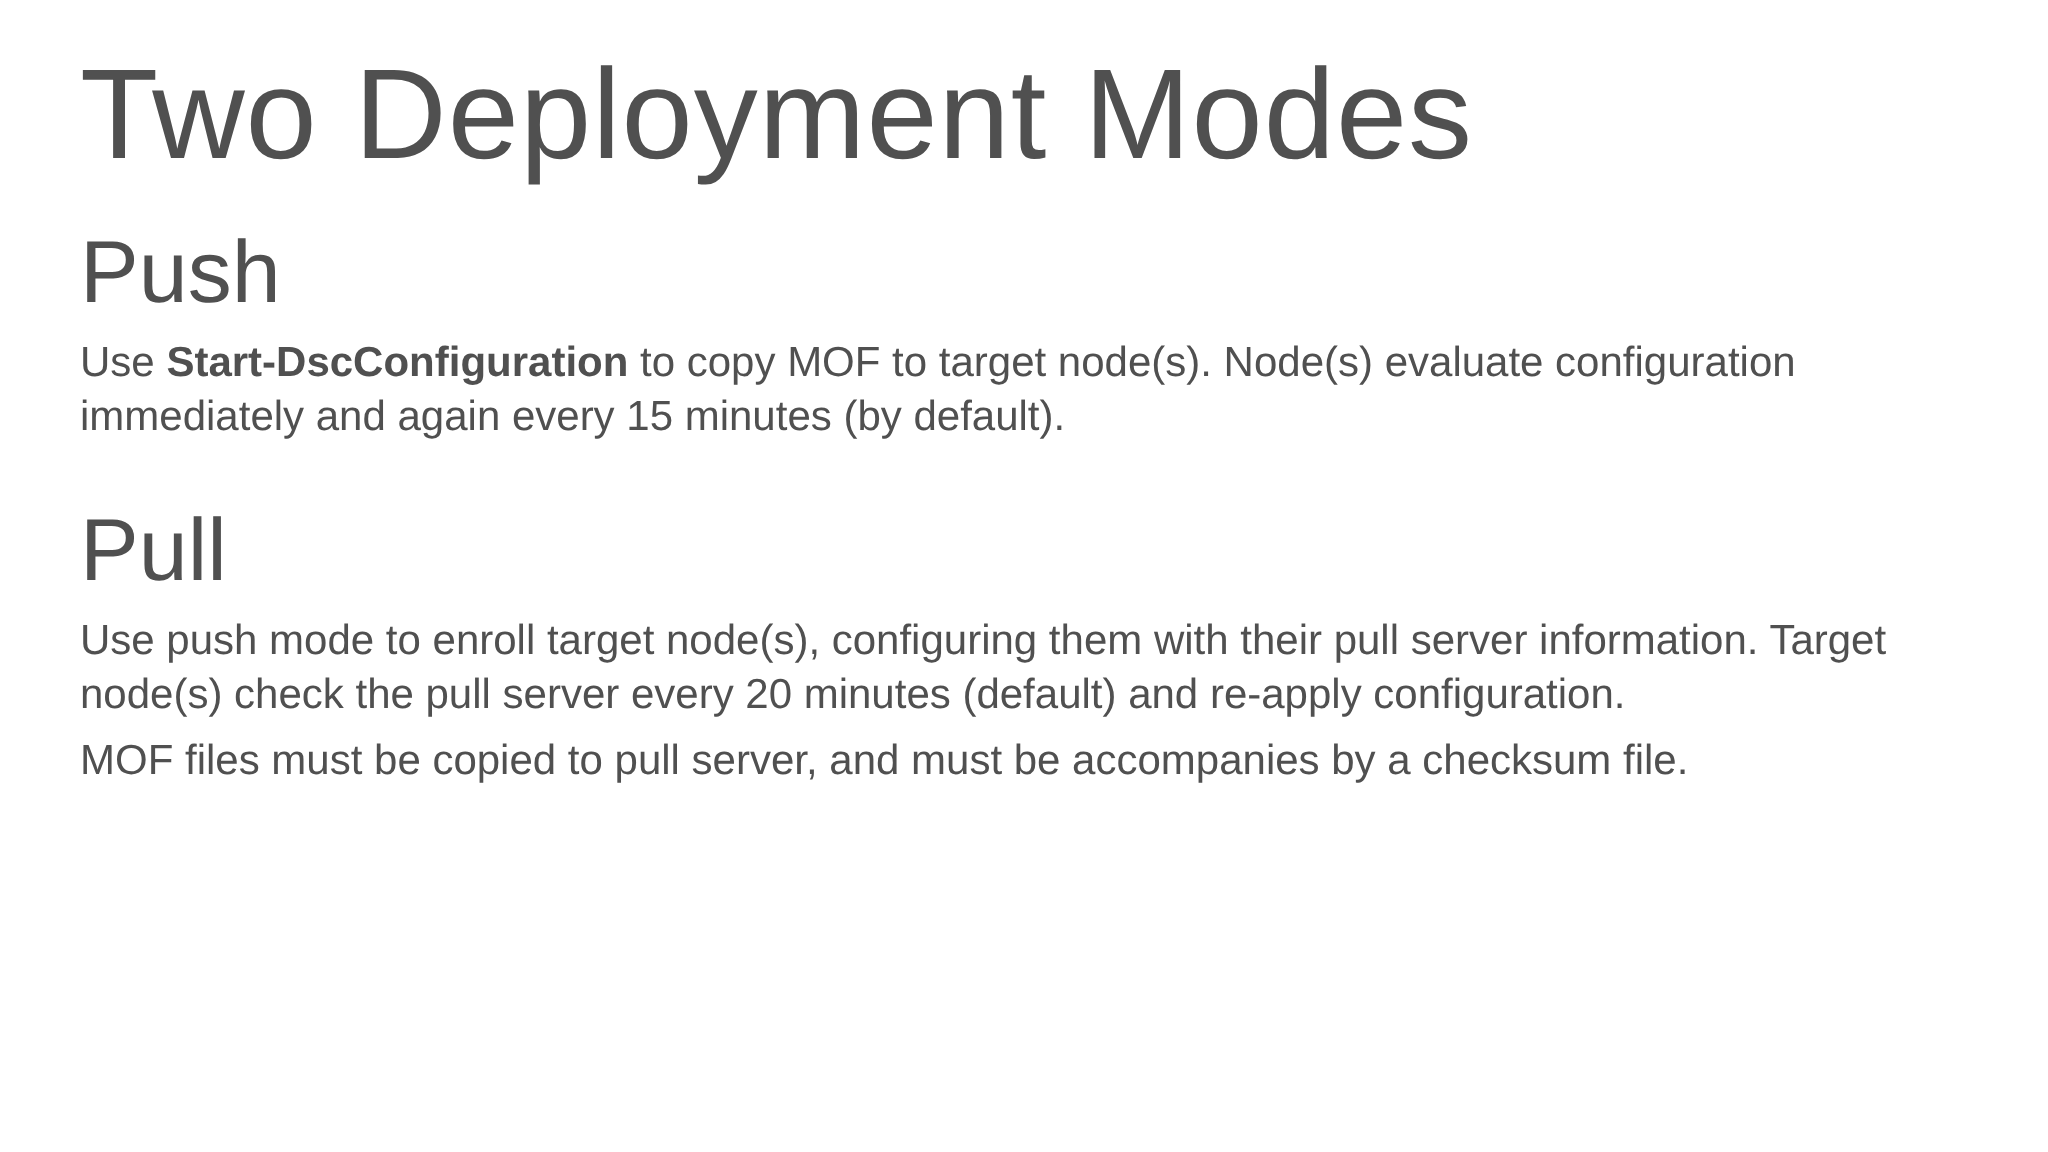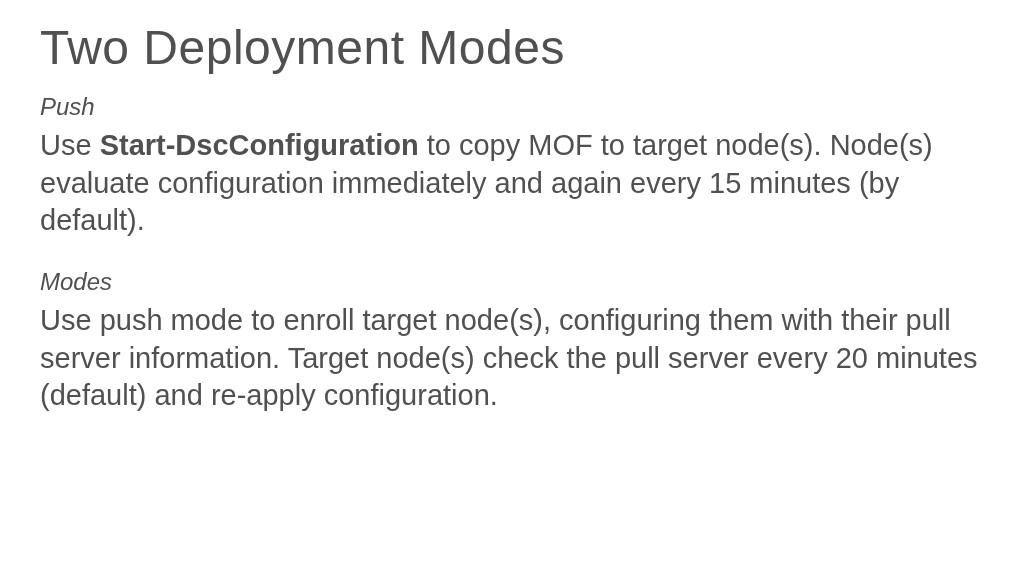"Two Deployment Modes" .slide-title { font-size: 48px -> 64px }
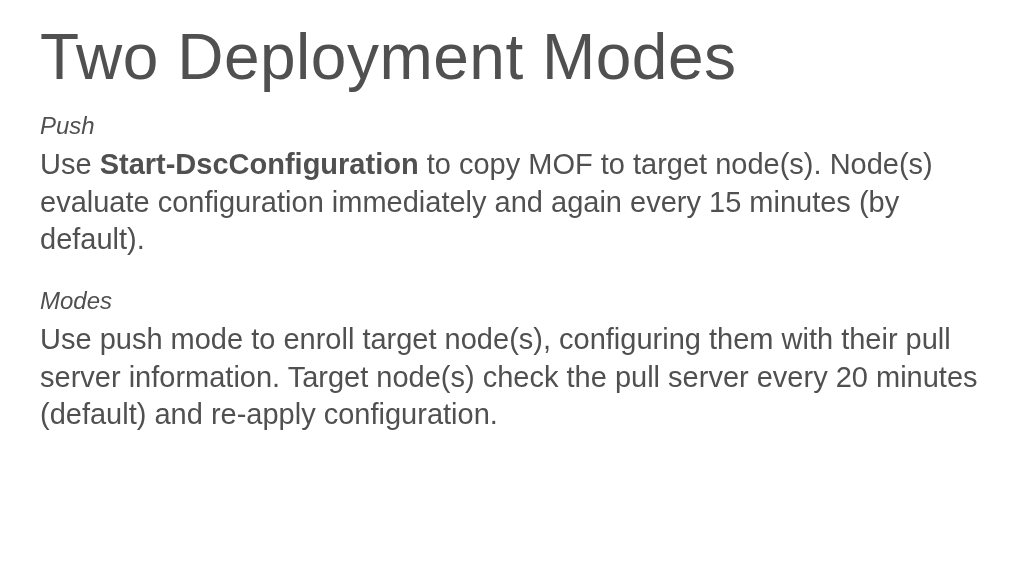"Push" .section-heading { font-size: 24px -> 44px; font-style: italic -> none }
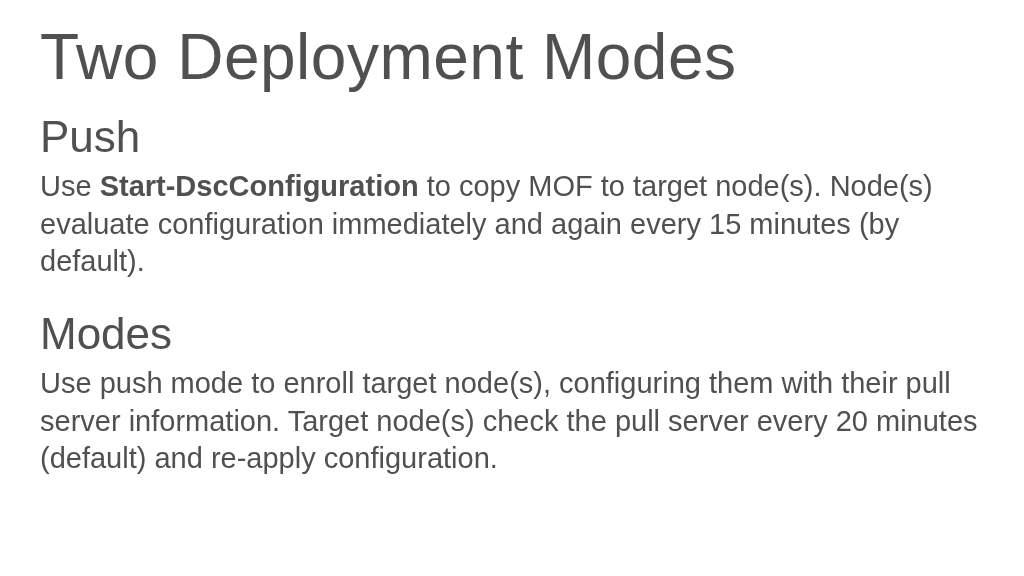"Use Start-DscConfiguration to copy MOF" .body-text { font-size: 29px -> 21px }
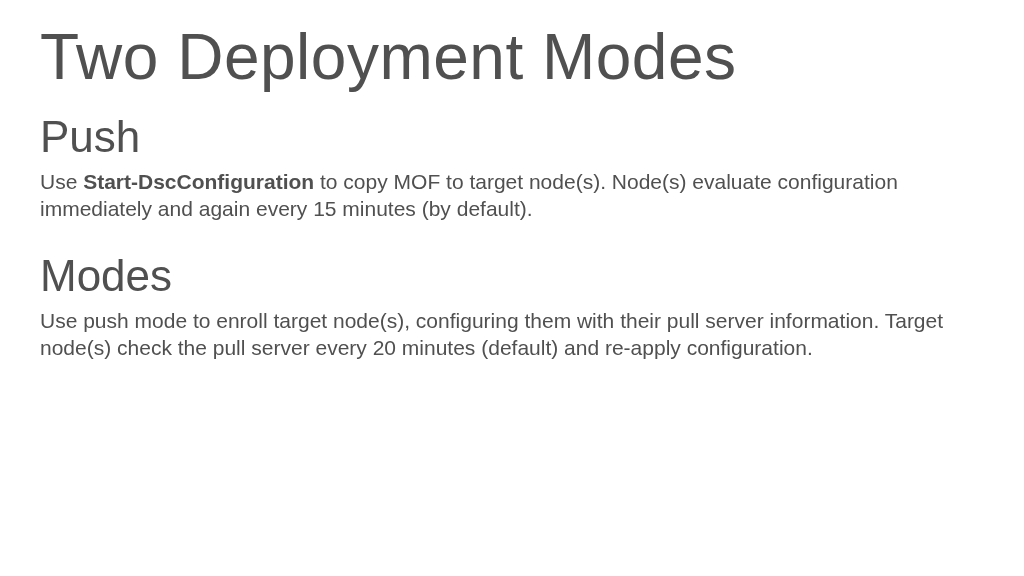"Modes" h2.section-heading { text: Modes -> Pull }
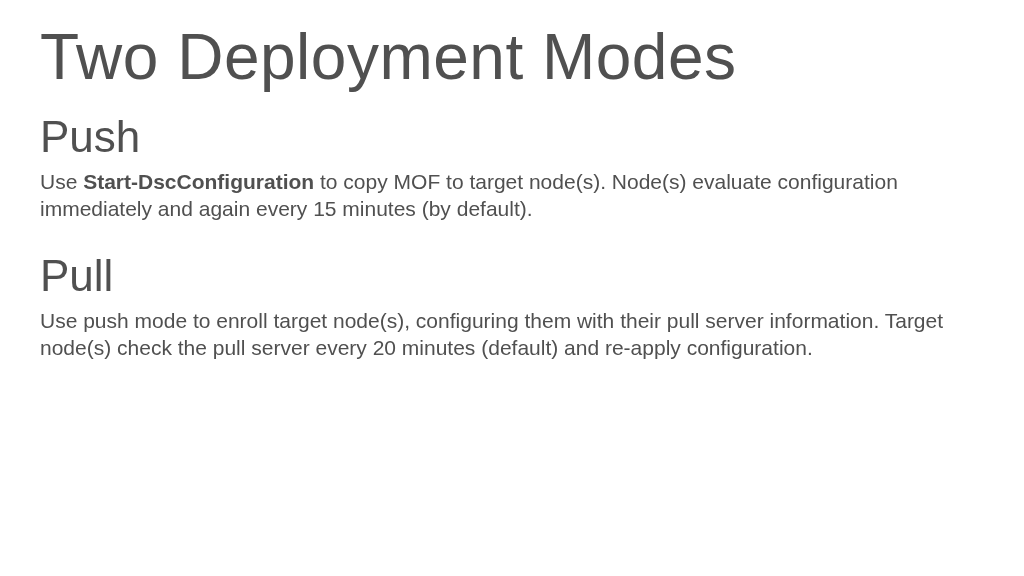"MOF files must be copied" p.body-text { html: none -> <p>MOF files must be copied to pull server, and must be accompanies by a checksum file.</p> }
